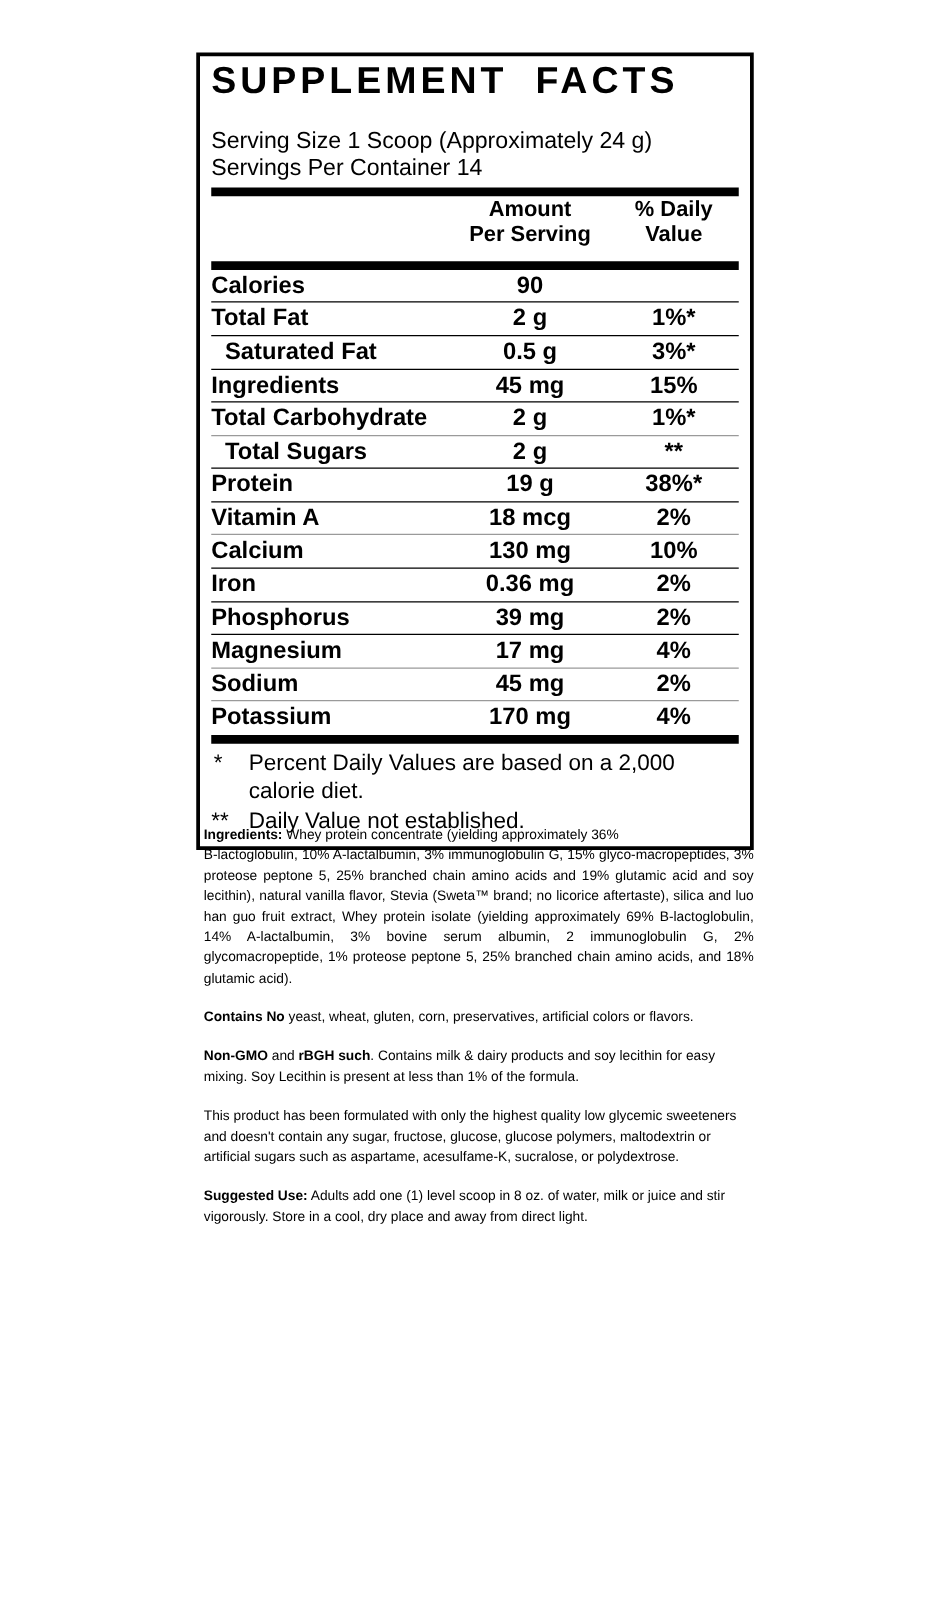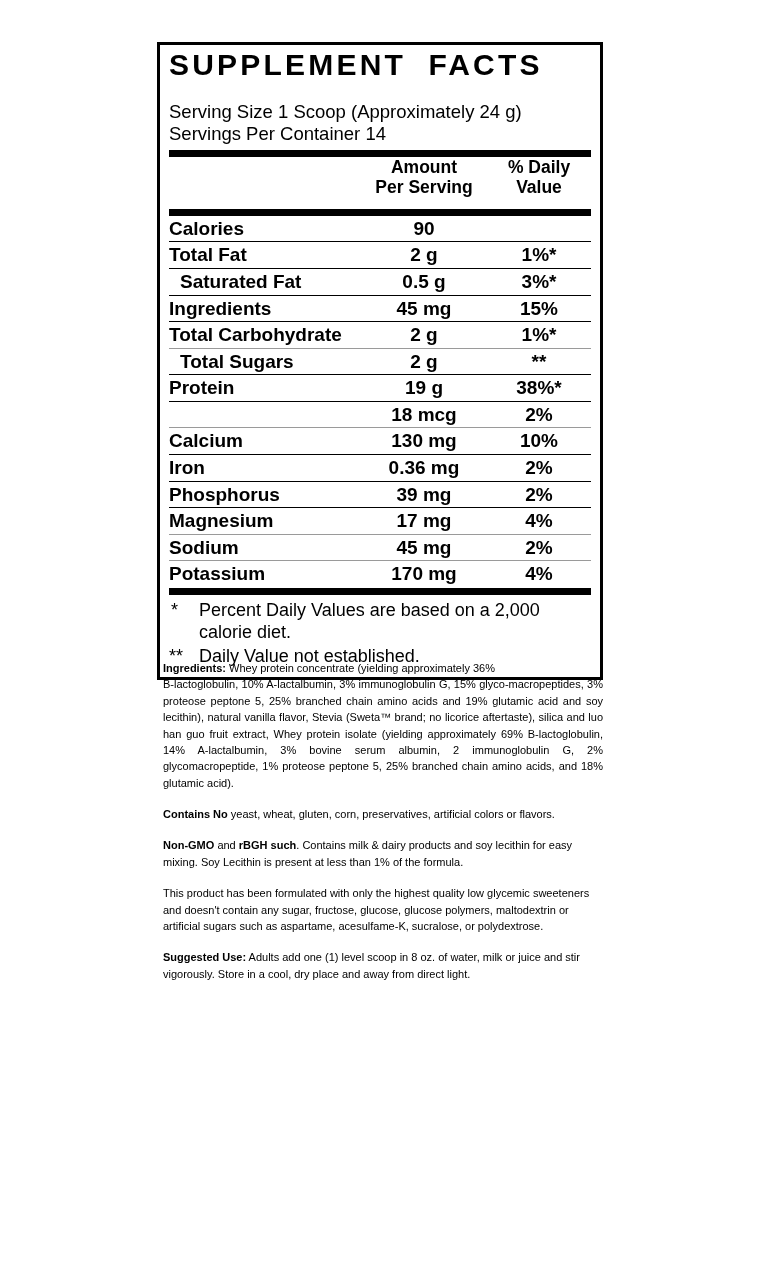"Vitamin A" div.nm { html: none -> <div>Vitamin A</div> }
